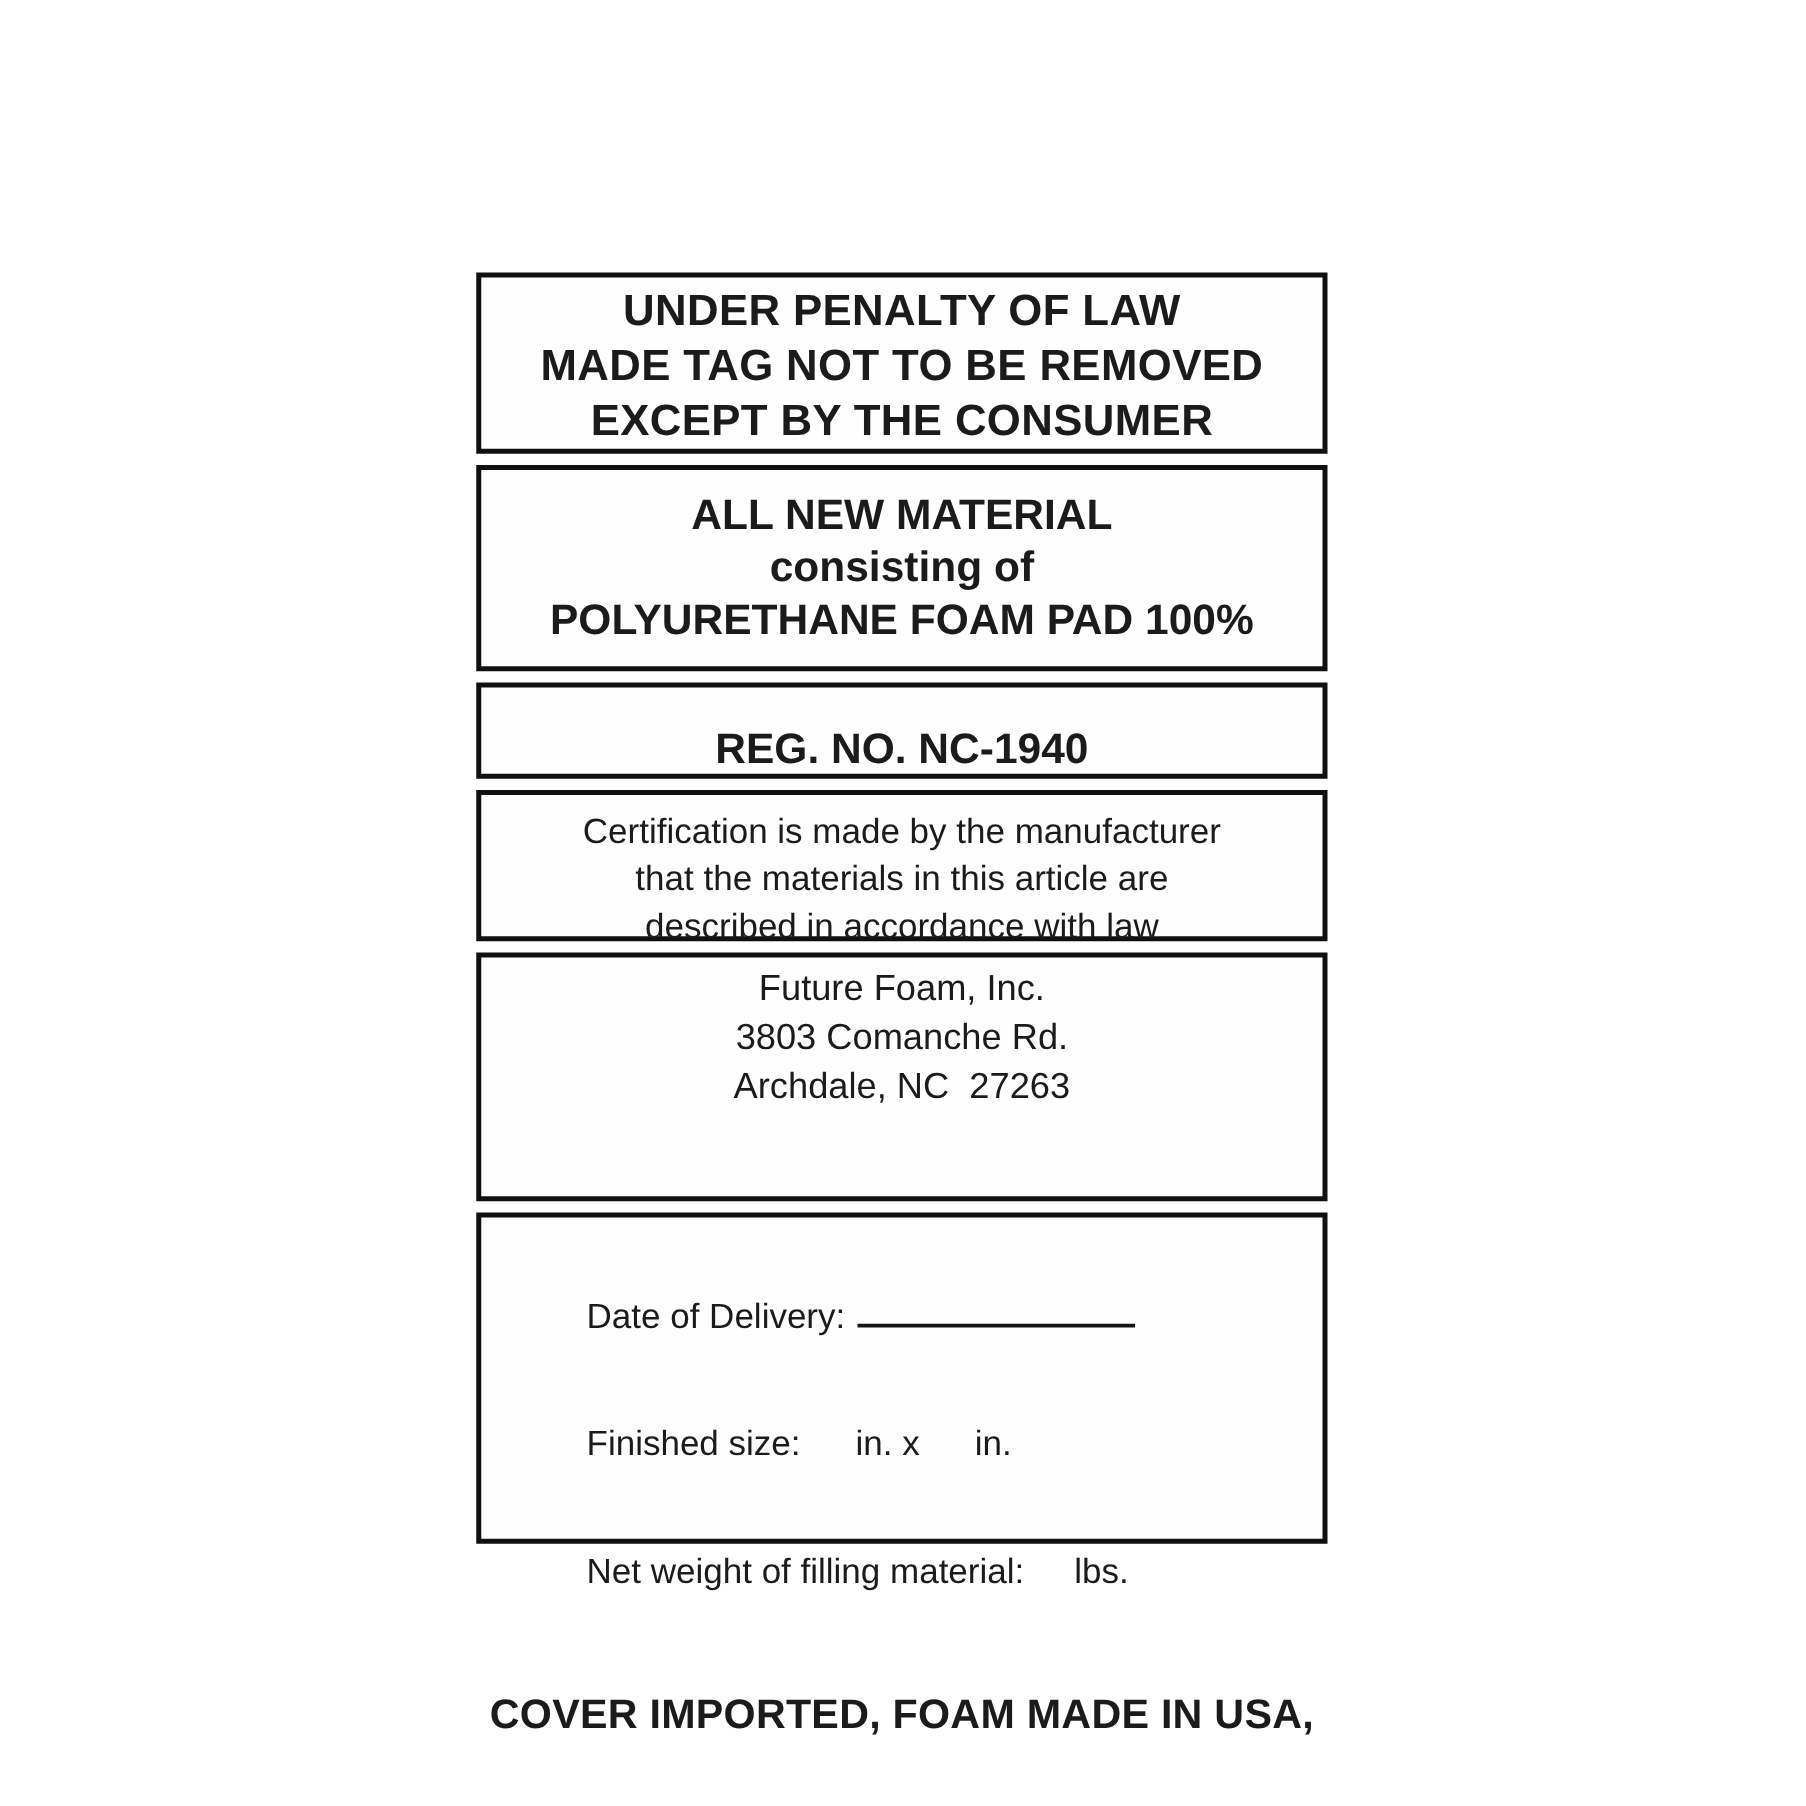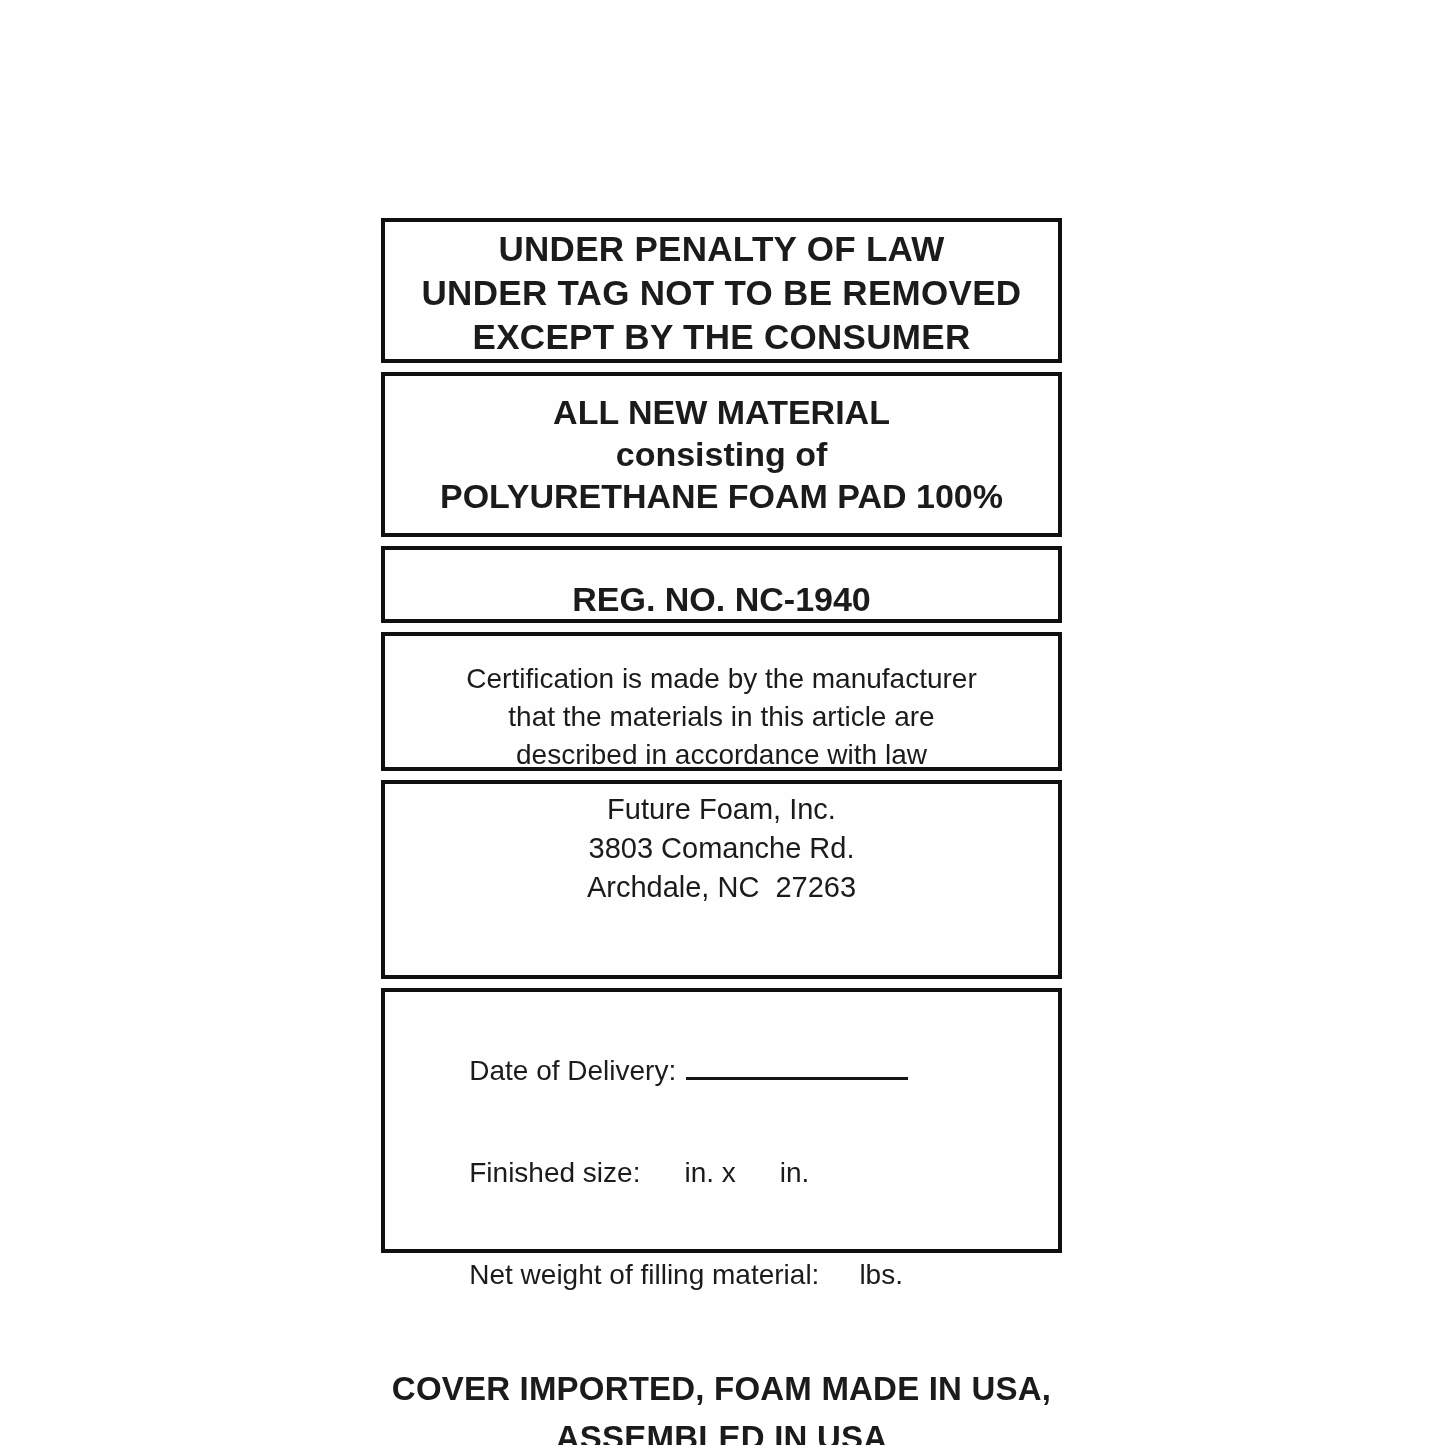"UNDER TAG NOT TO BE" div { text: UNDER -> MADE }
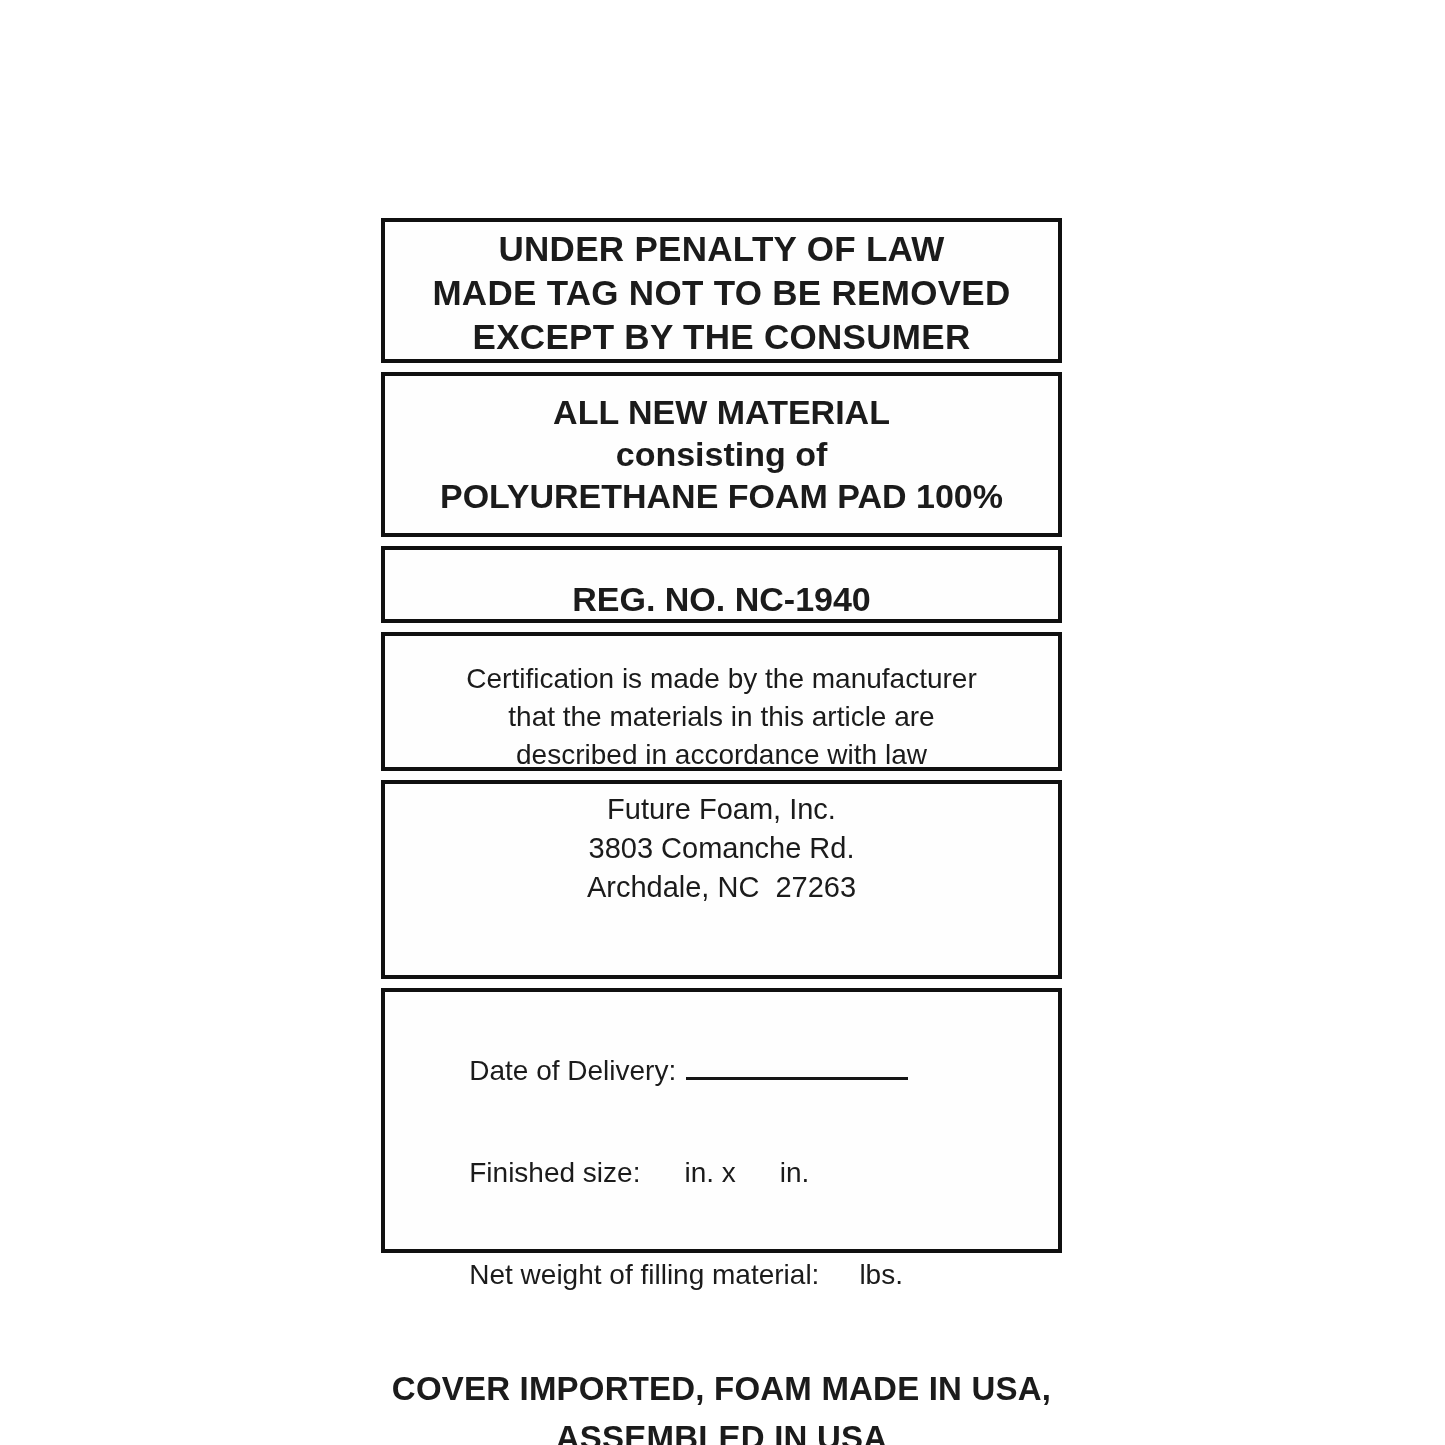"Certification is made by the" .sec-cert { height: 139px -> 121px; padding-top: 24px -> 10px }
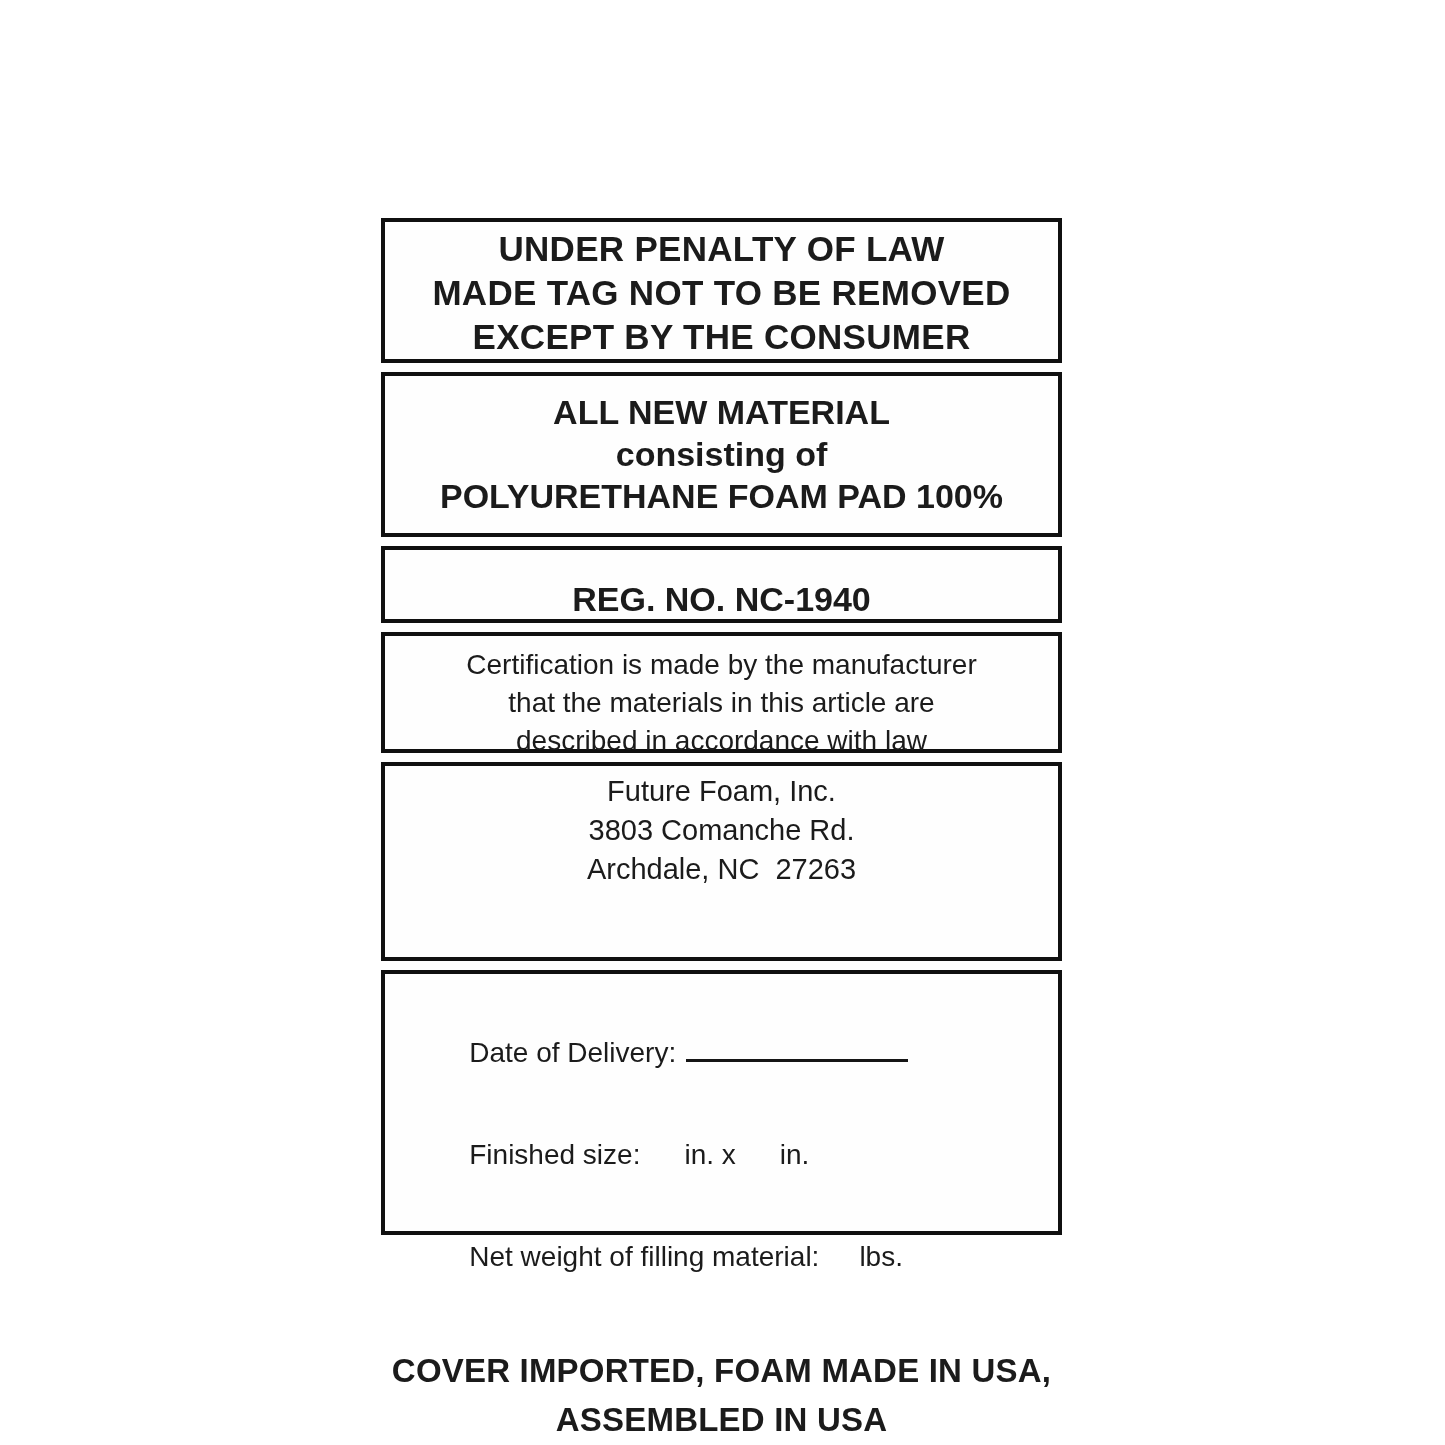"ASSEMBLED IN USA" div { html: <div>ASSEMBLED IN USA</div> -> none }
